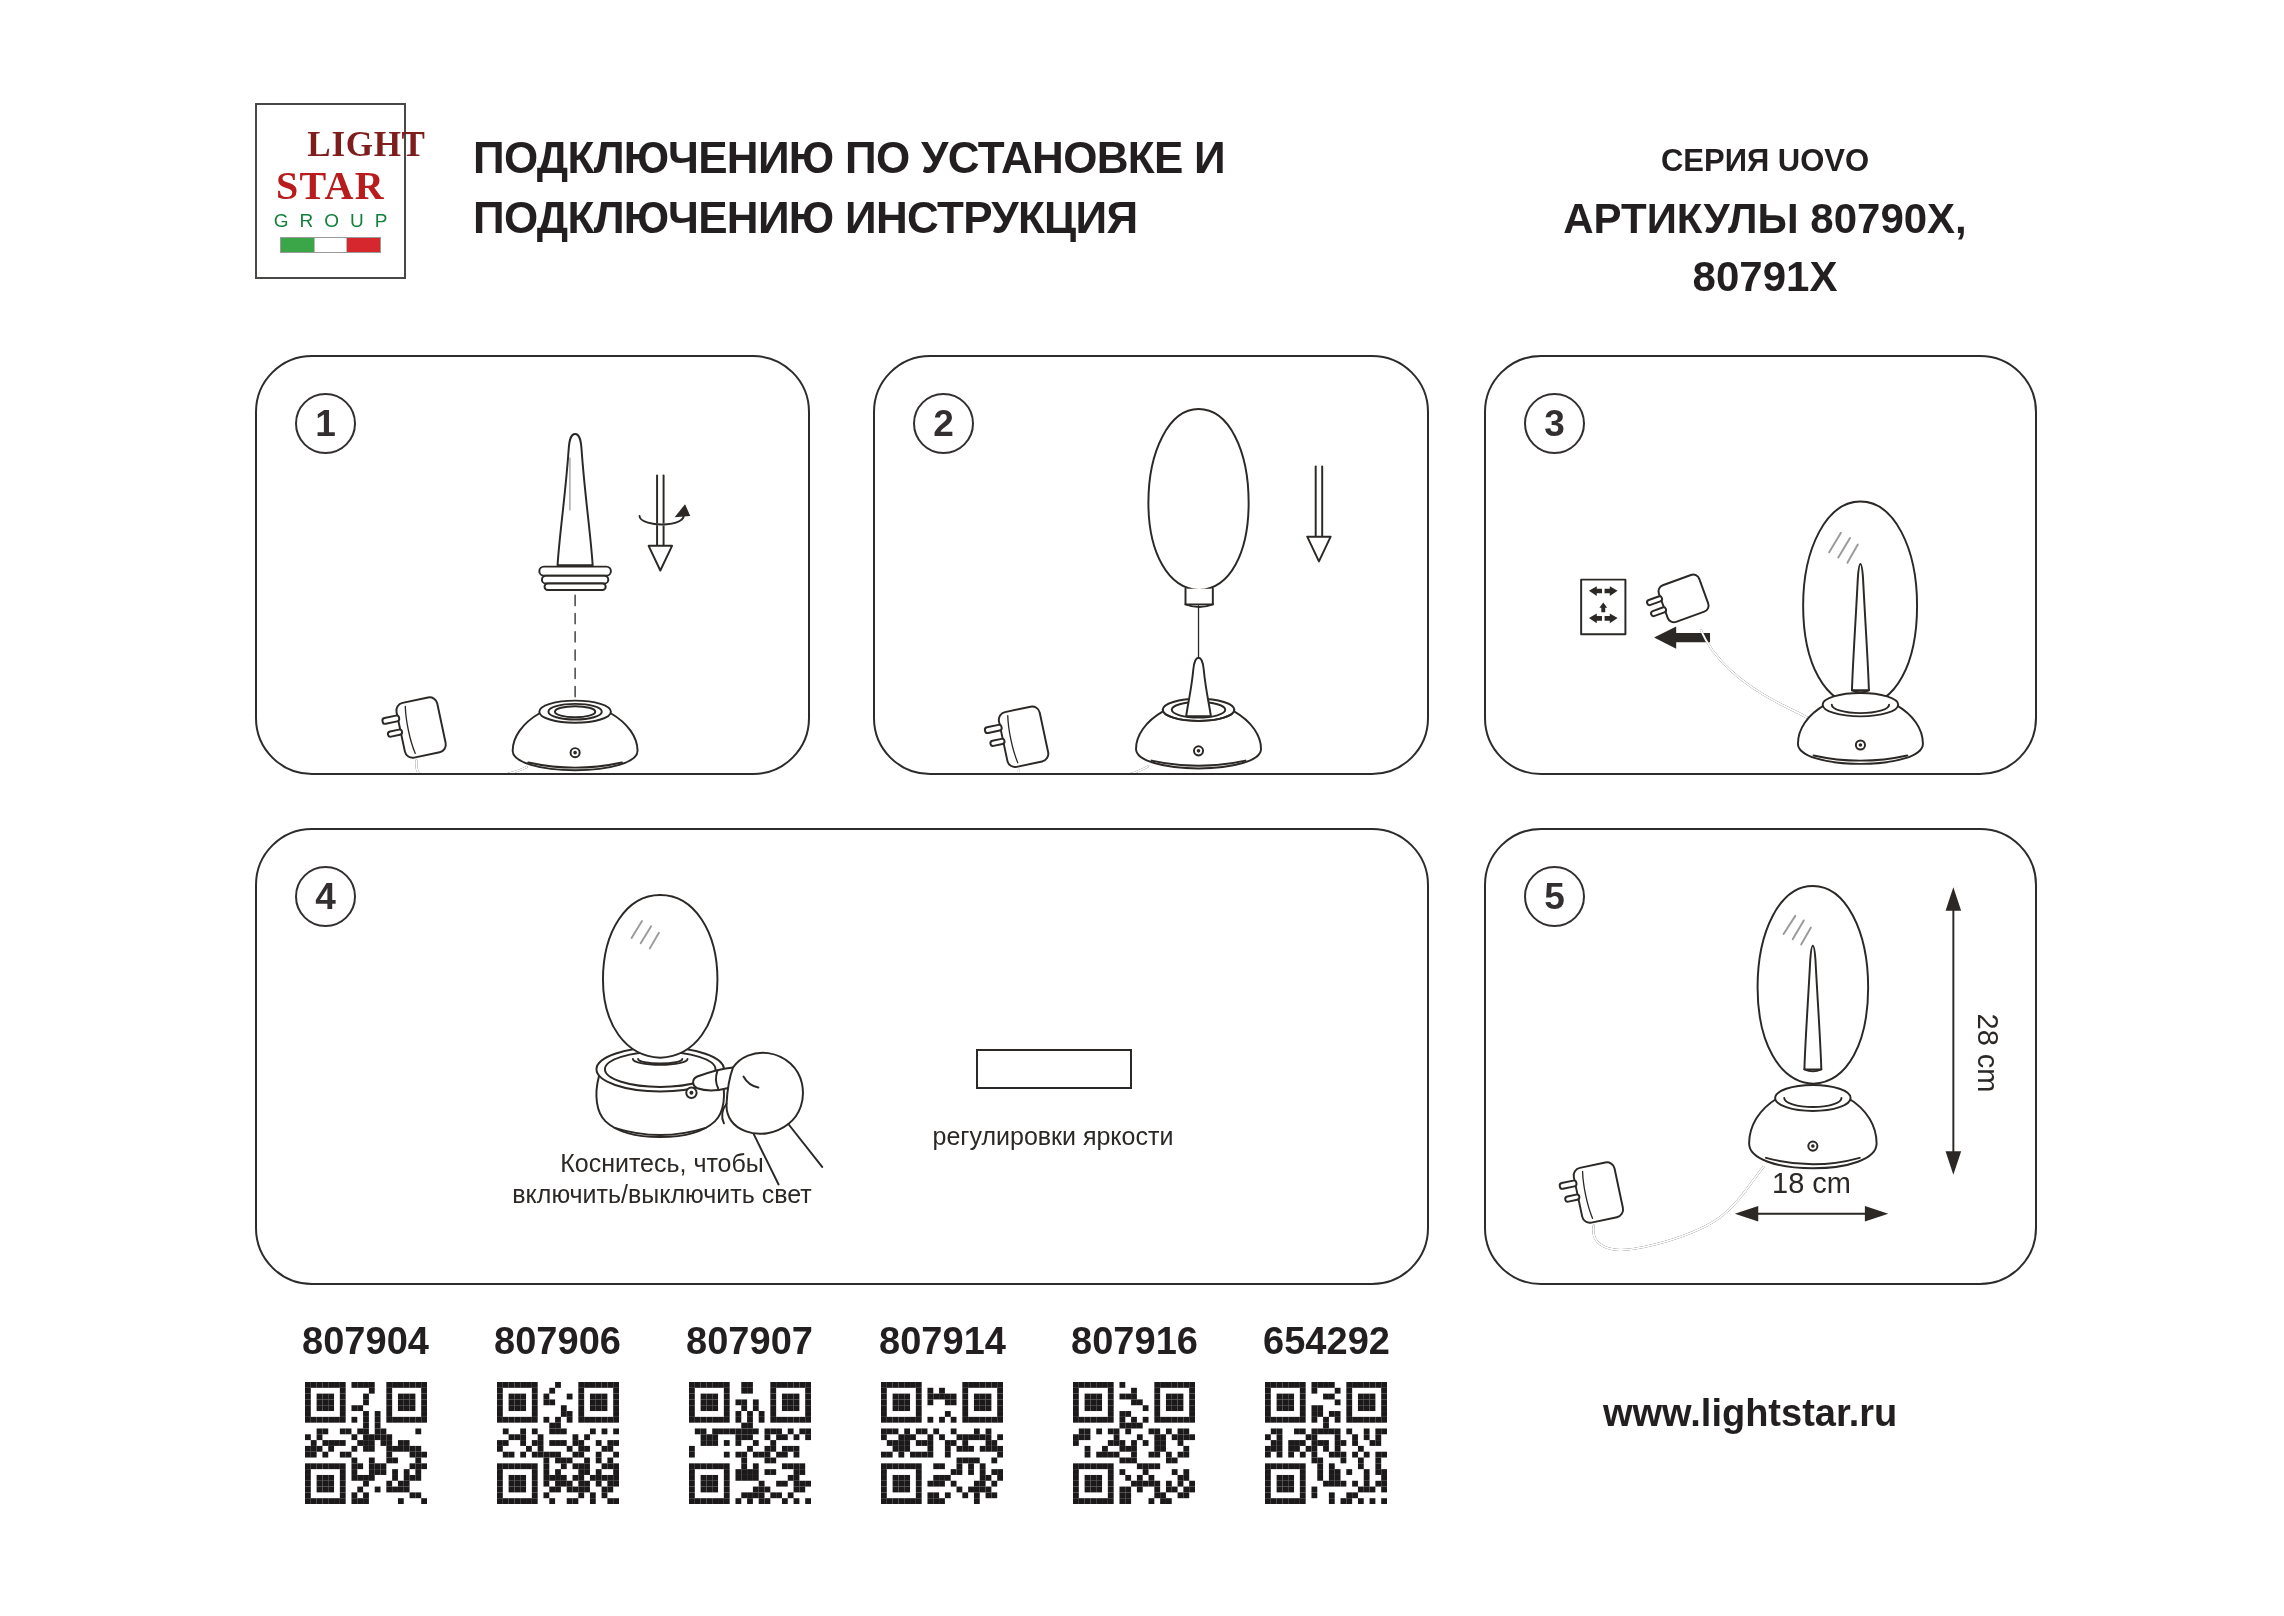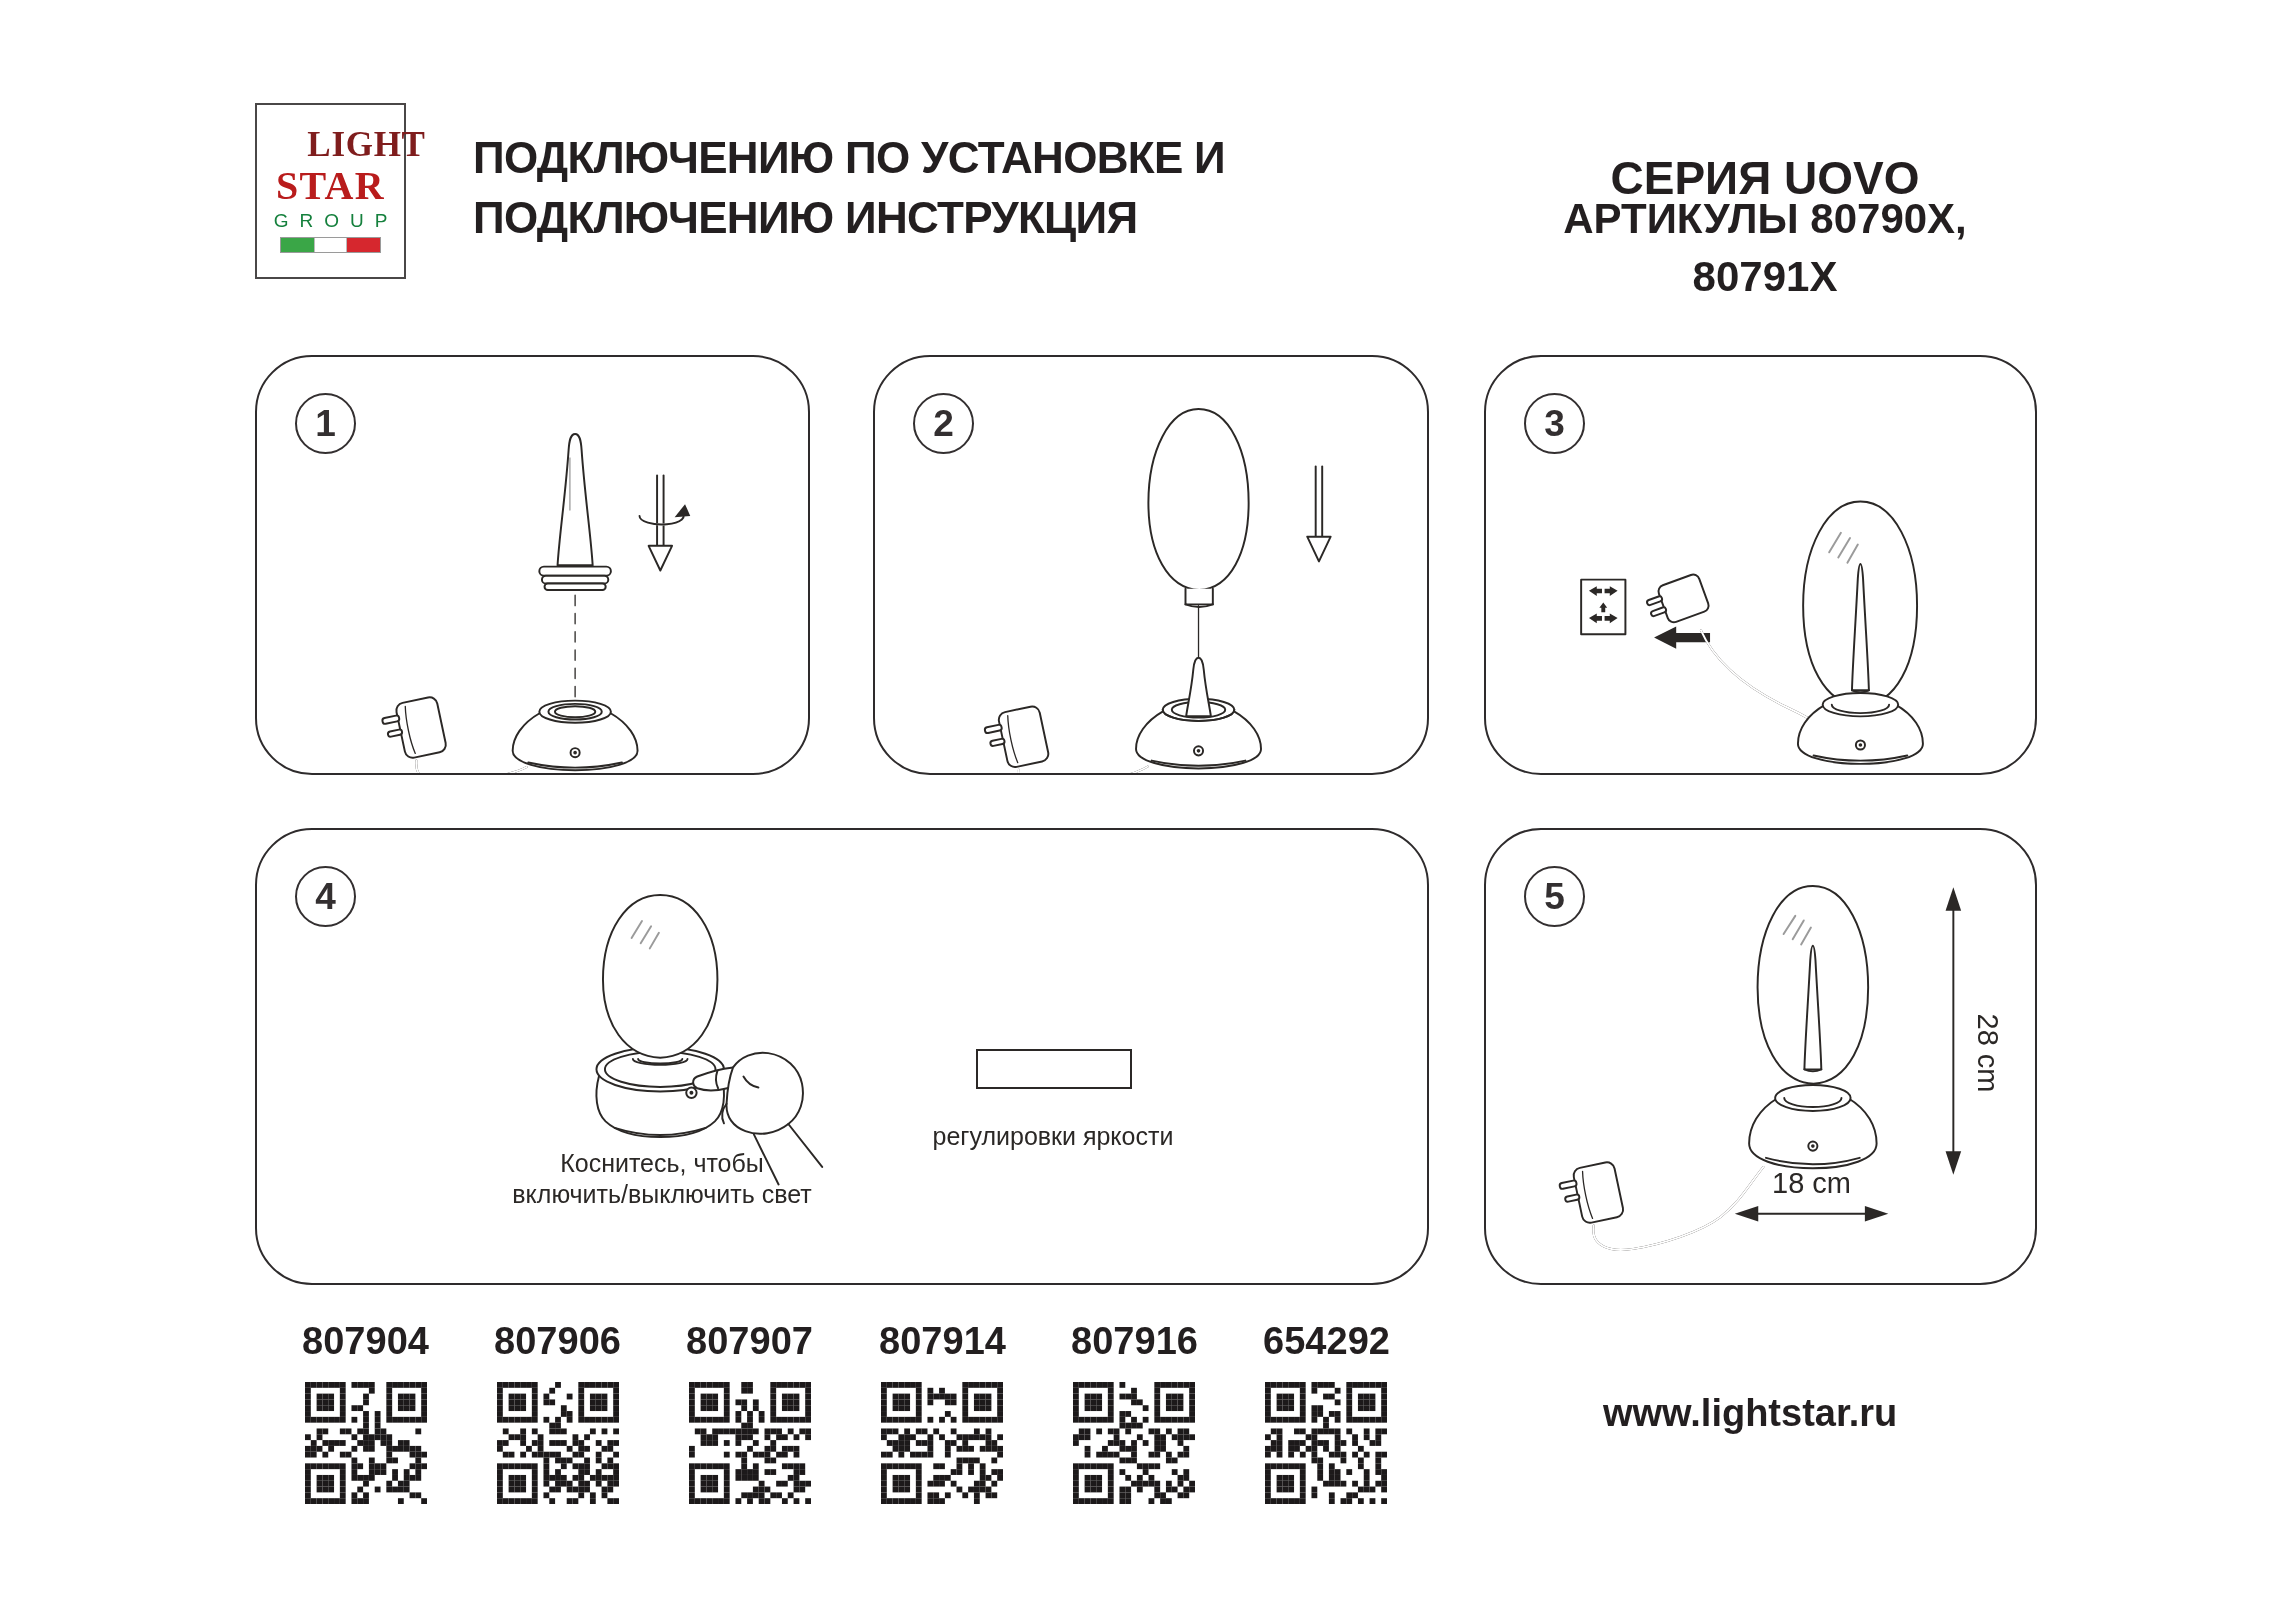"СЕРИЯ UOVO" .series-line { font-size: 46px -> 31px; margin-top: 8px -> none }
